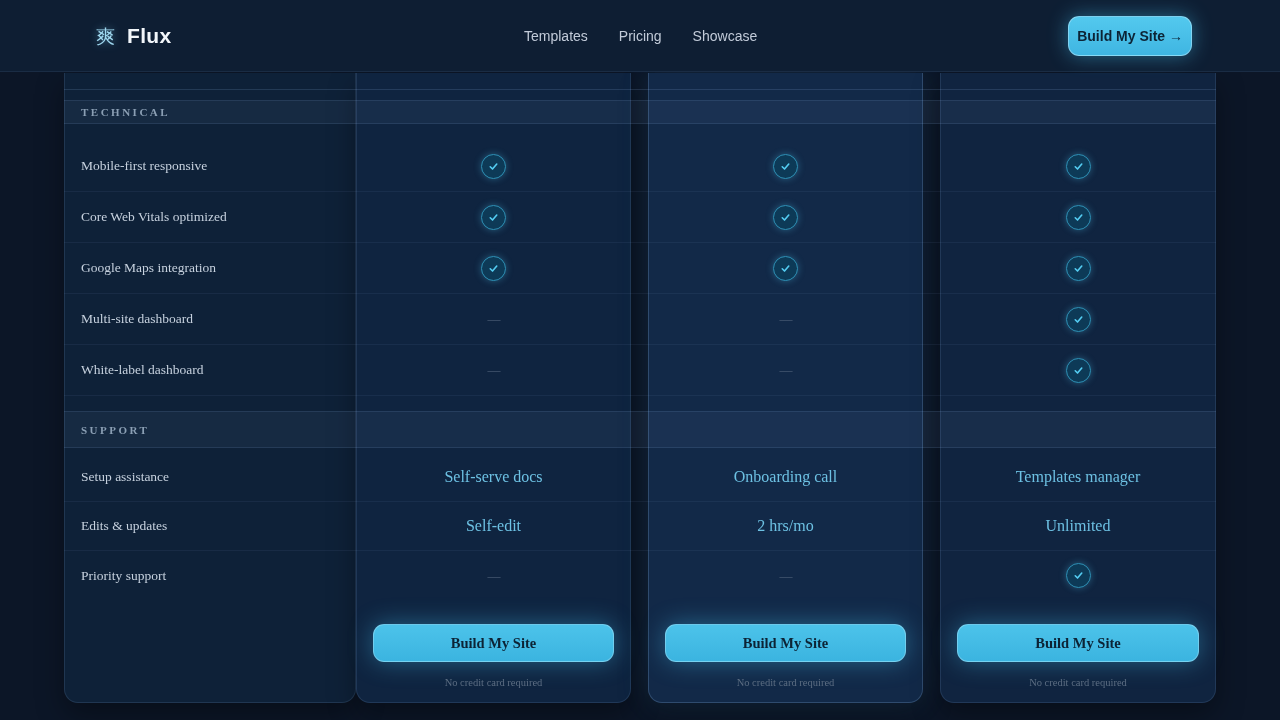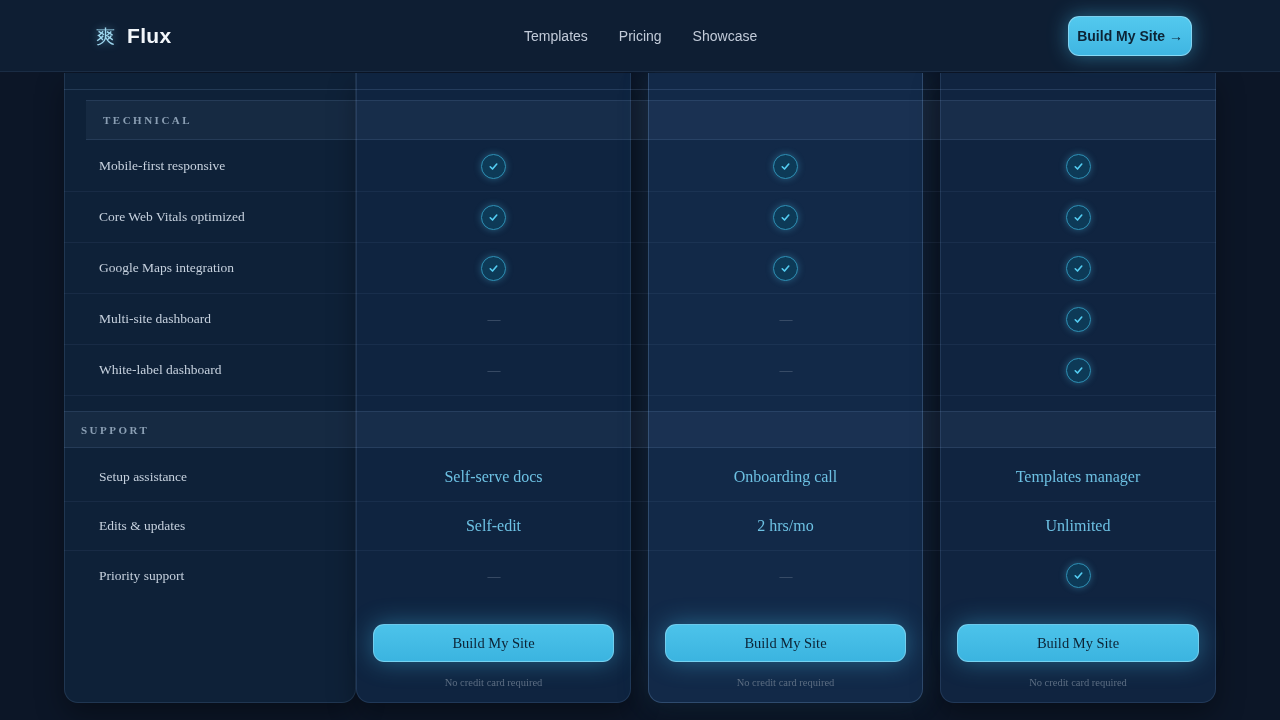"TECHNICAL" .band-1 { height: 40px -> 24px; margin-left: 22px -> none }
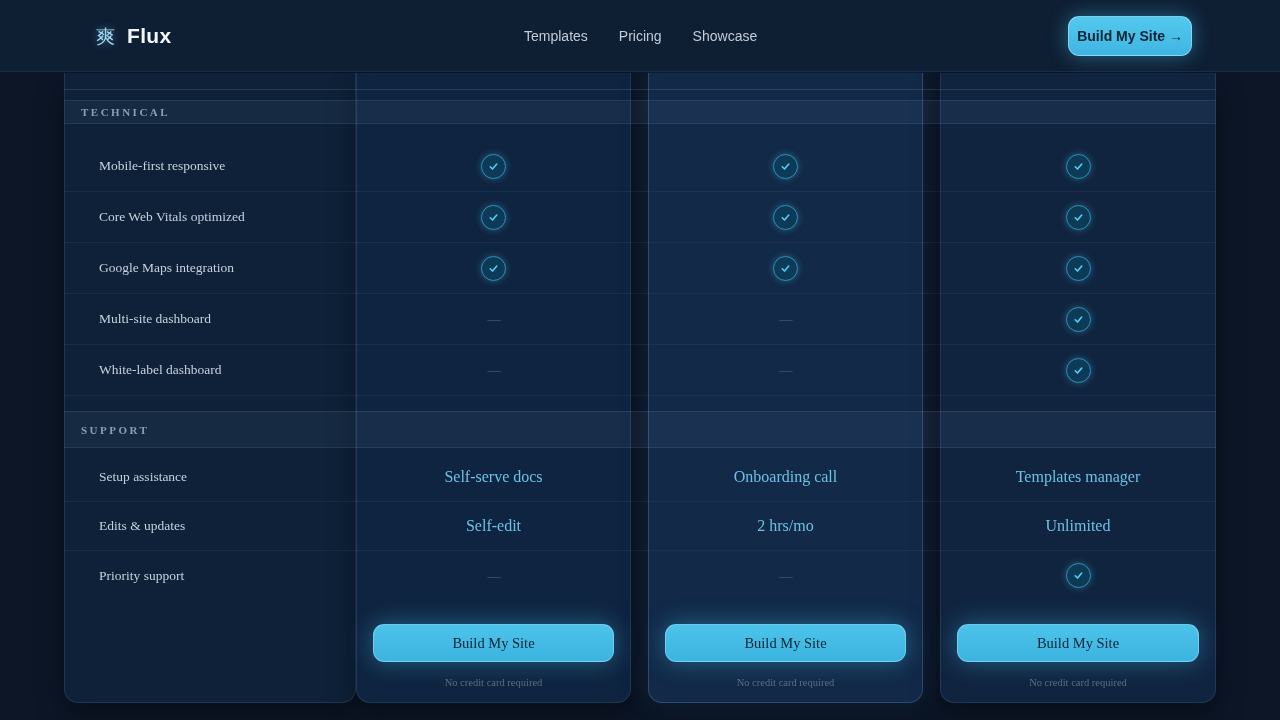"Mobile-first responsive" .cl { padding-left: 35px -> 17px }
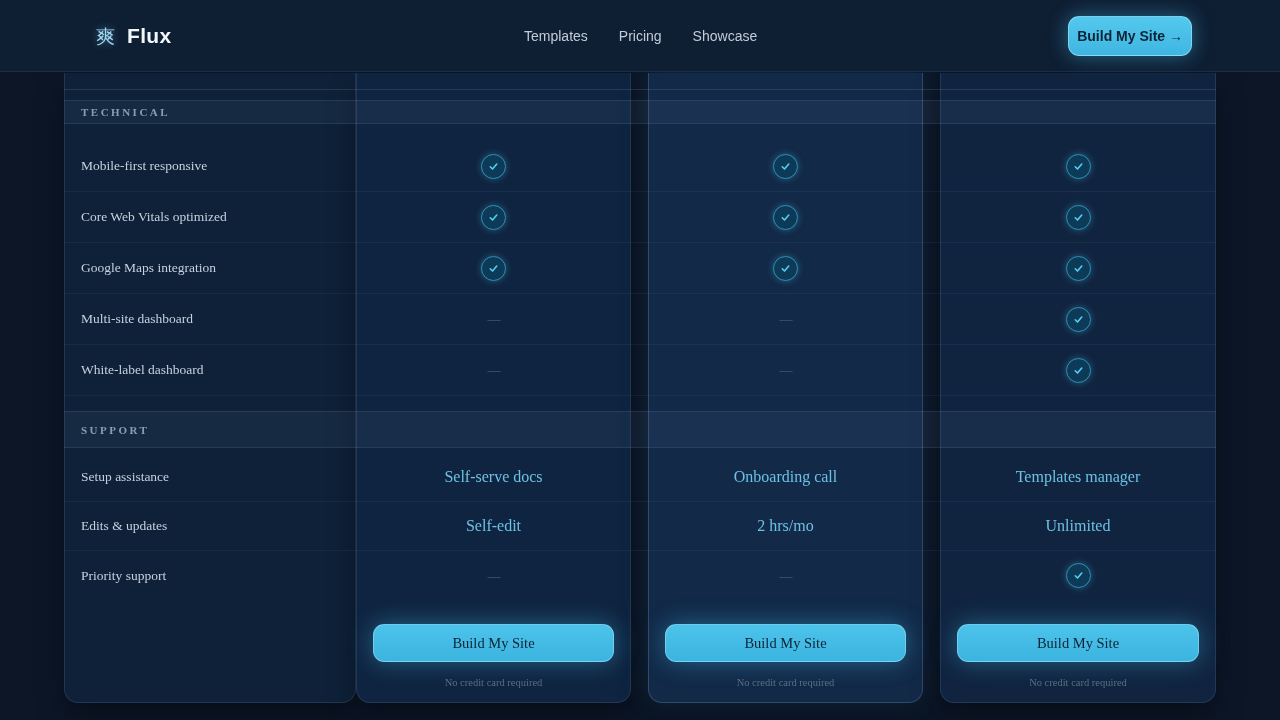"Build My Site" .cta-btn { font-weight: normal -> bold }
